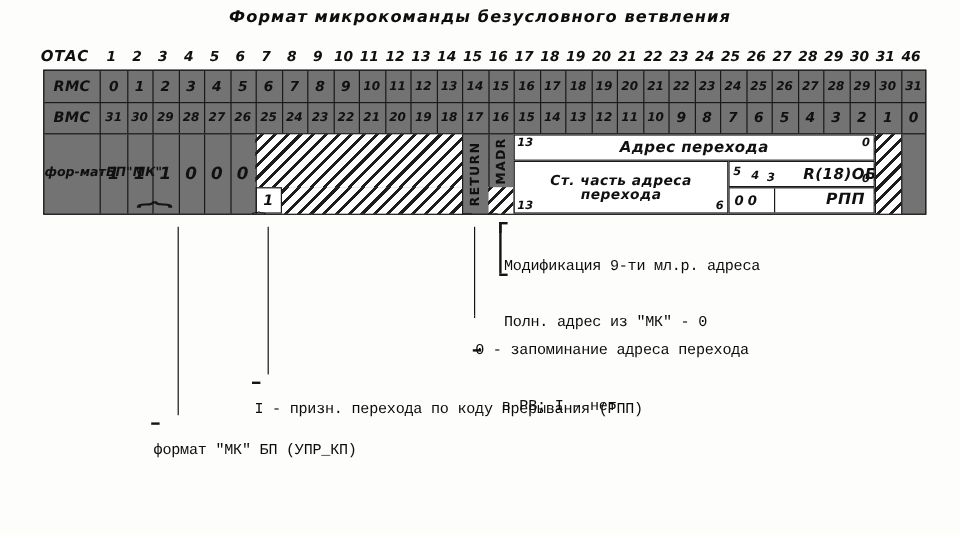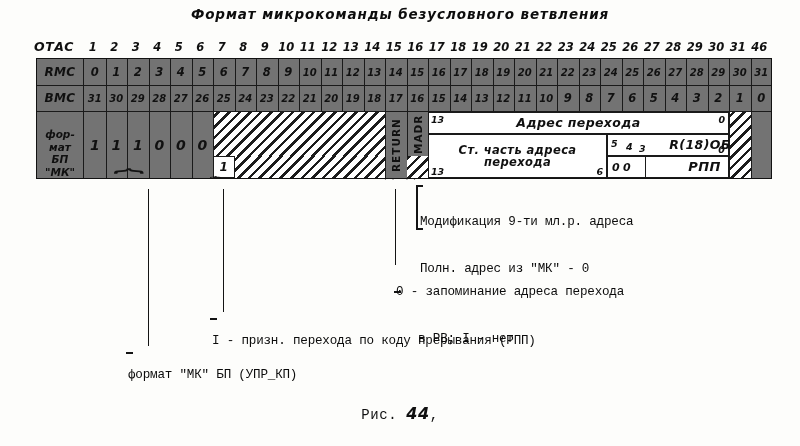"фор-" #fmtlabel { flex-direction: column -> row; justify-content: flex-end -> space-between }
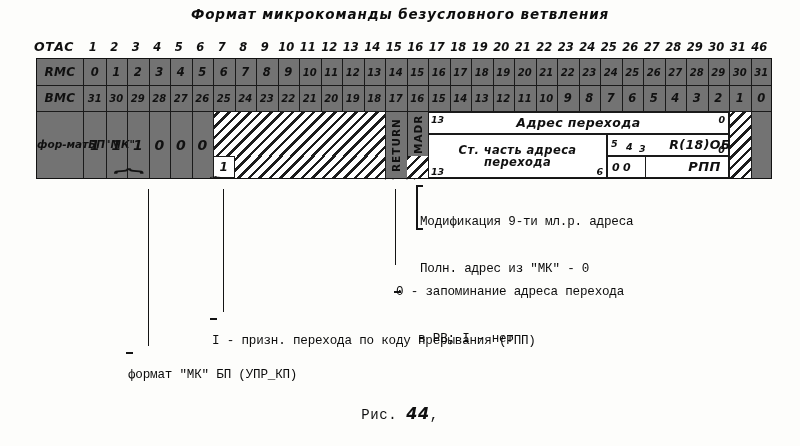"Рис. 44," div { html: <div><span>Рис. </span><span>44</span><span>,</span></div> -> none }
